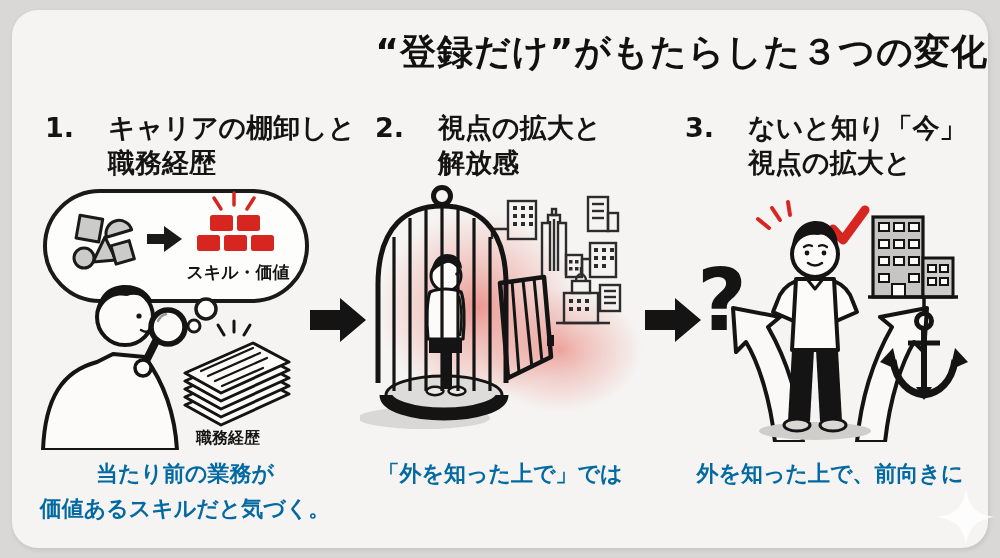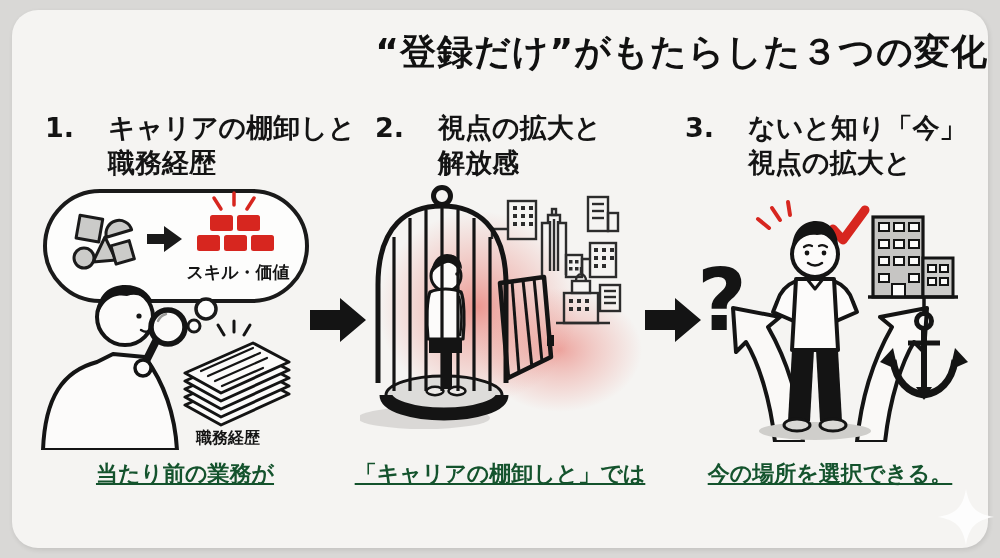"当たり前の業務が" .caption { color: #14532d -> #0369a1; text-decoration: underline -> none }
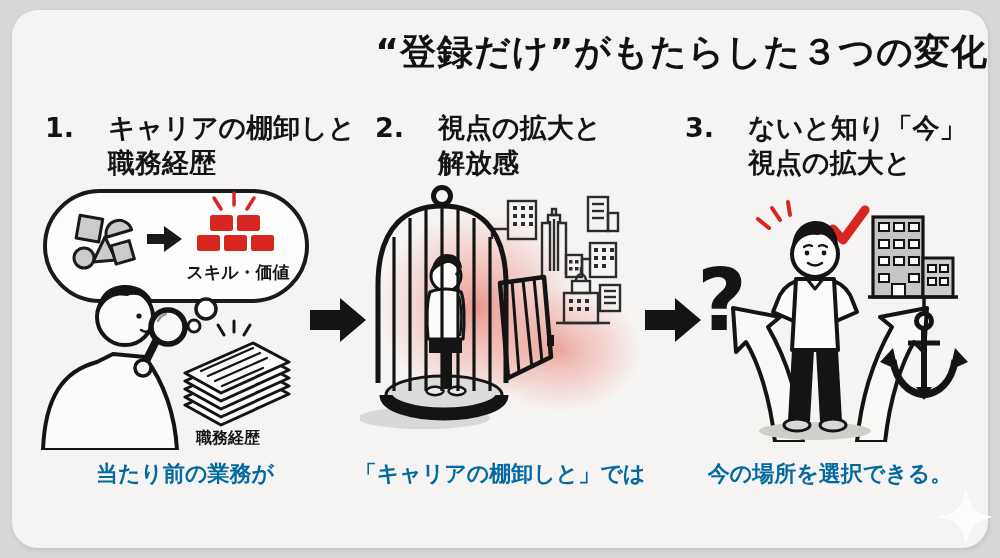"「キャリアの棚卸しと」では" span { text: キャリアの棚卸しと -> 外を知った上で }
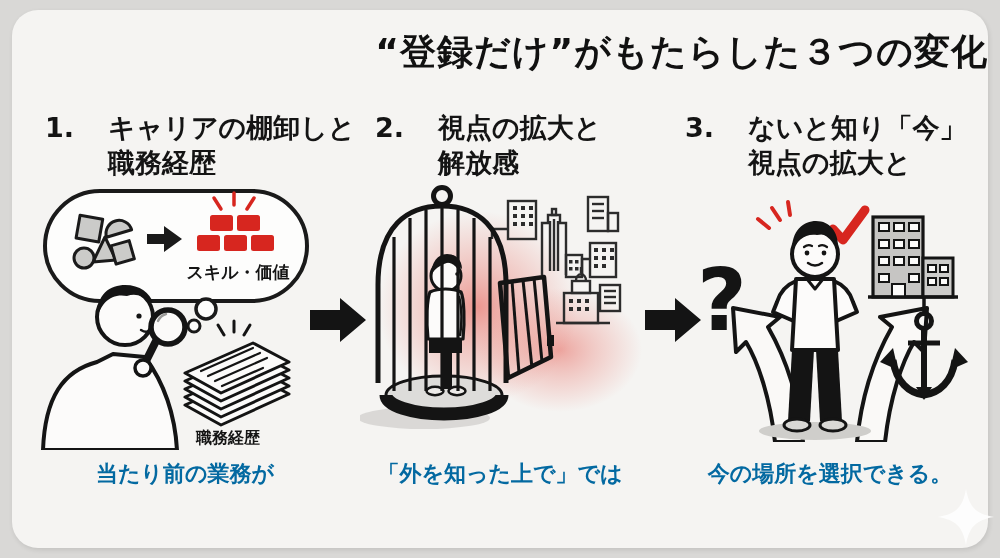"外を知った上で、前向きに" span { html: none -> <span>外を知った上で、前向きに</span> }
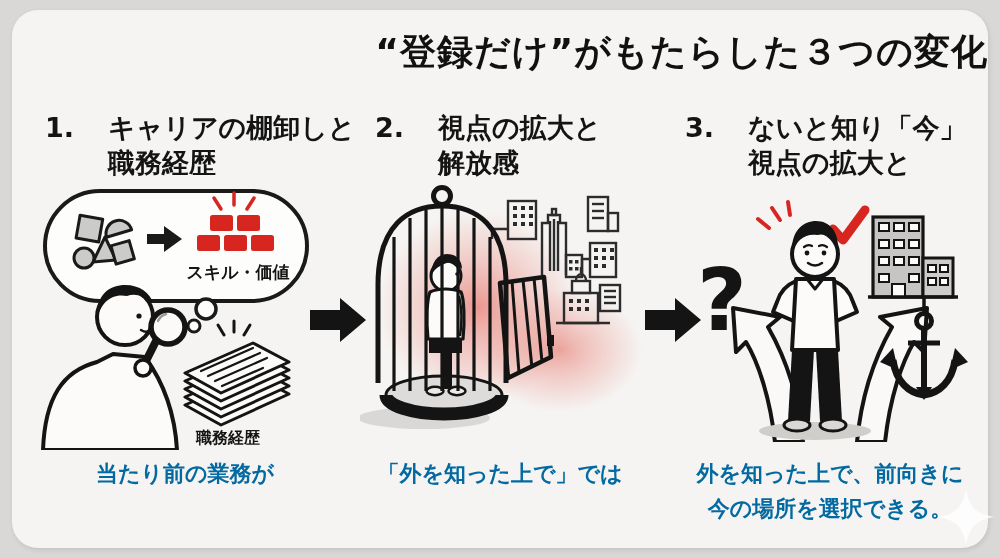"価値あるスキルだと気づく。" span { html: none -> <span>価値あるスキルだと気づく。</span> }
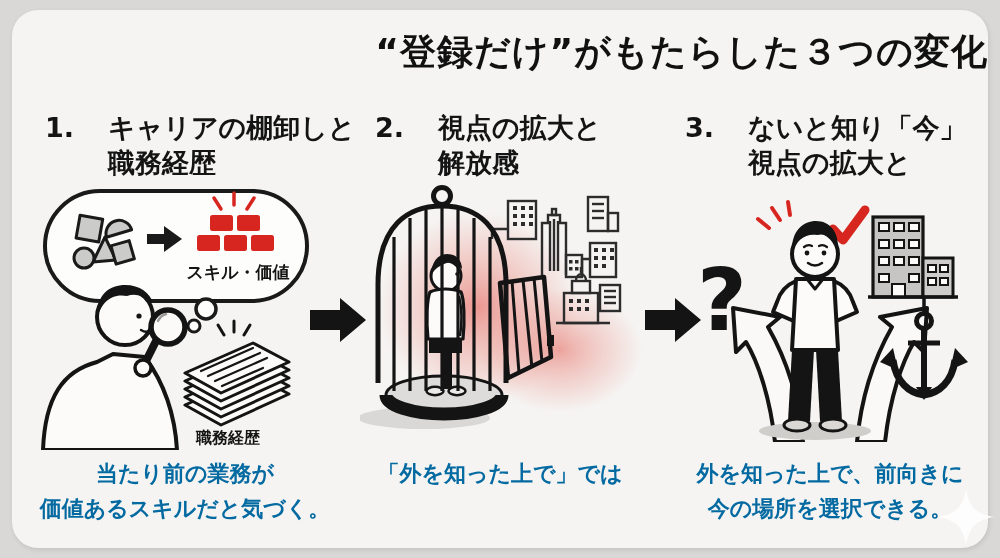"今の場所を選択できる。" span { html: <span>今の場所を選択できる。</span> -> none }
